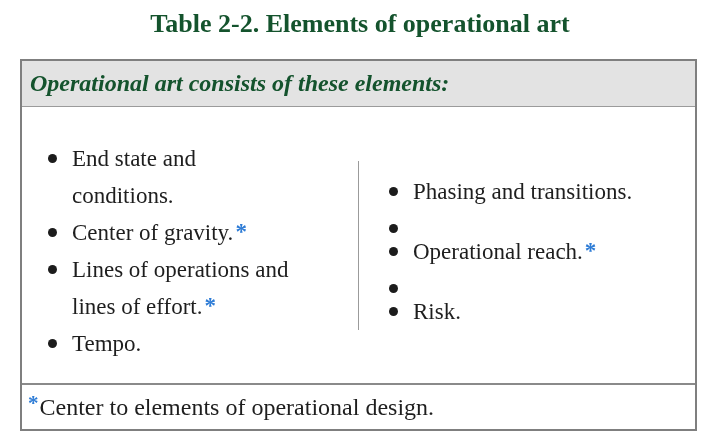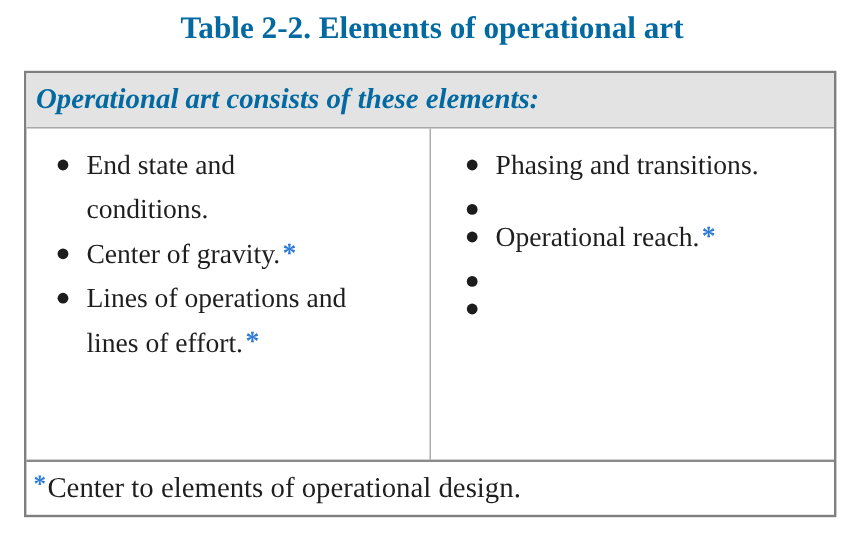"Table 2-2. Elements of operational" .caption { color: #0369a1 -> #14532d }
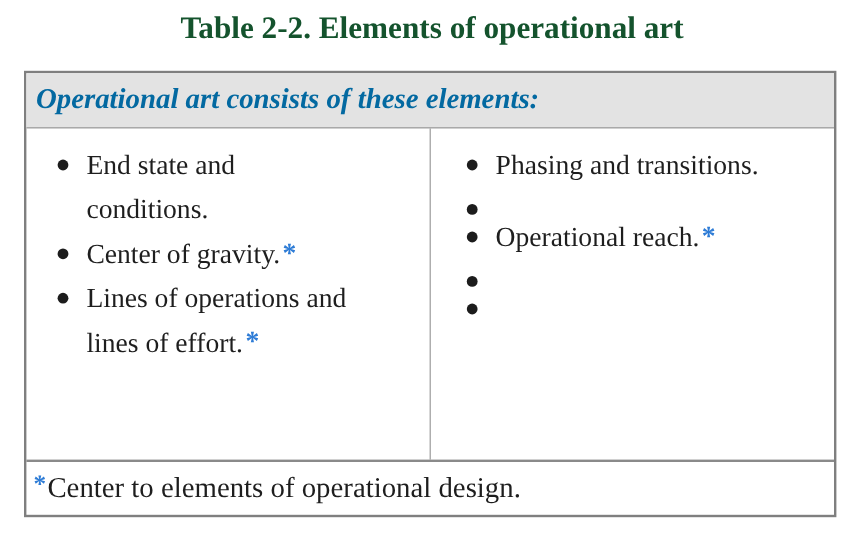"Operational art consists of these" .thead { color: #0369a1 -> #14532d }
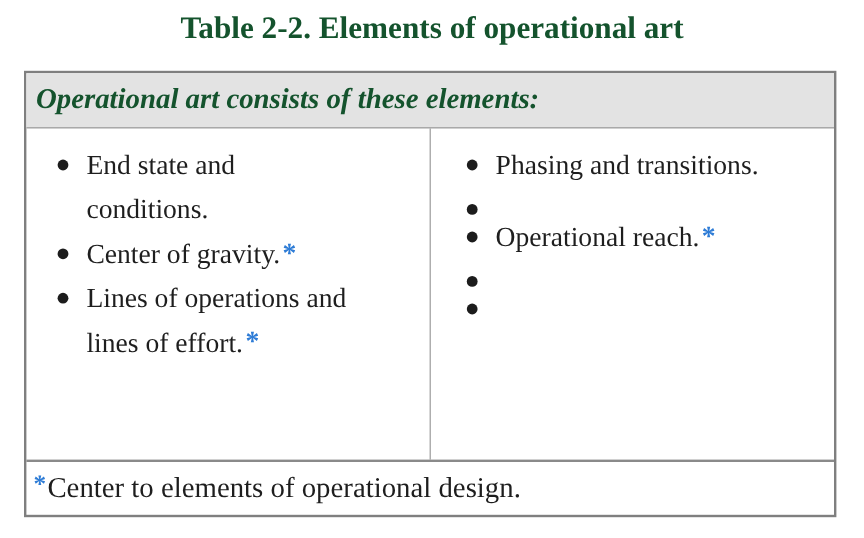"End state and" .tbody { align-items: none -> center }
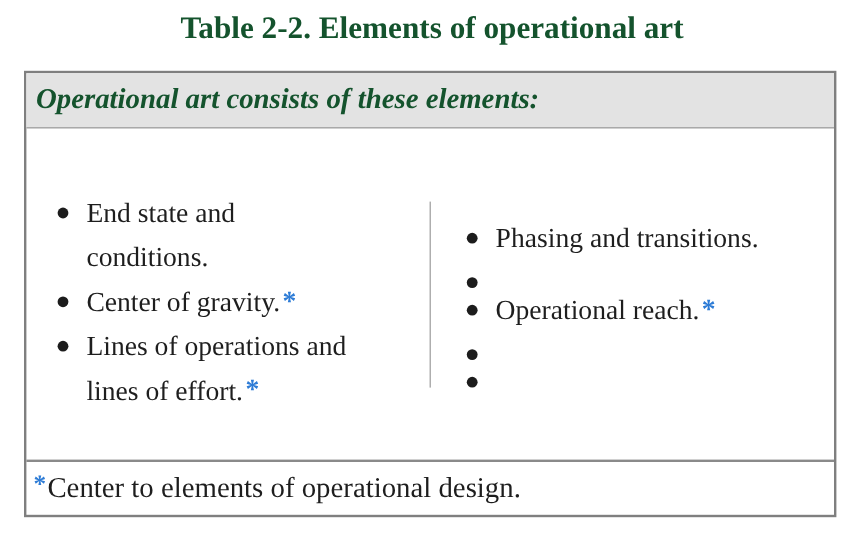"Risk." span.item-text { html: none -> <span><span>Risk.</span><span></span></span> }
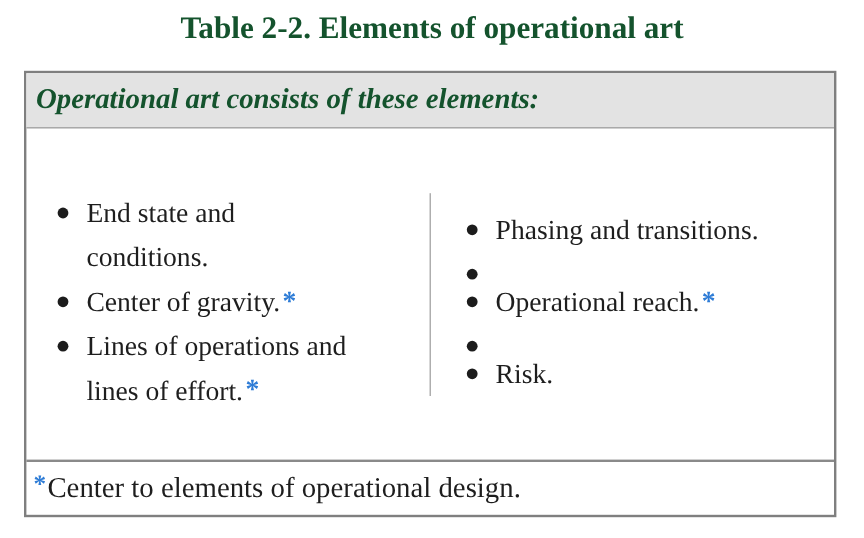"Tempo." li.item { html: none -> <li> <span></span> <span><span>Tempo.</span><span></span></span> </li> }
